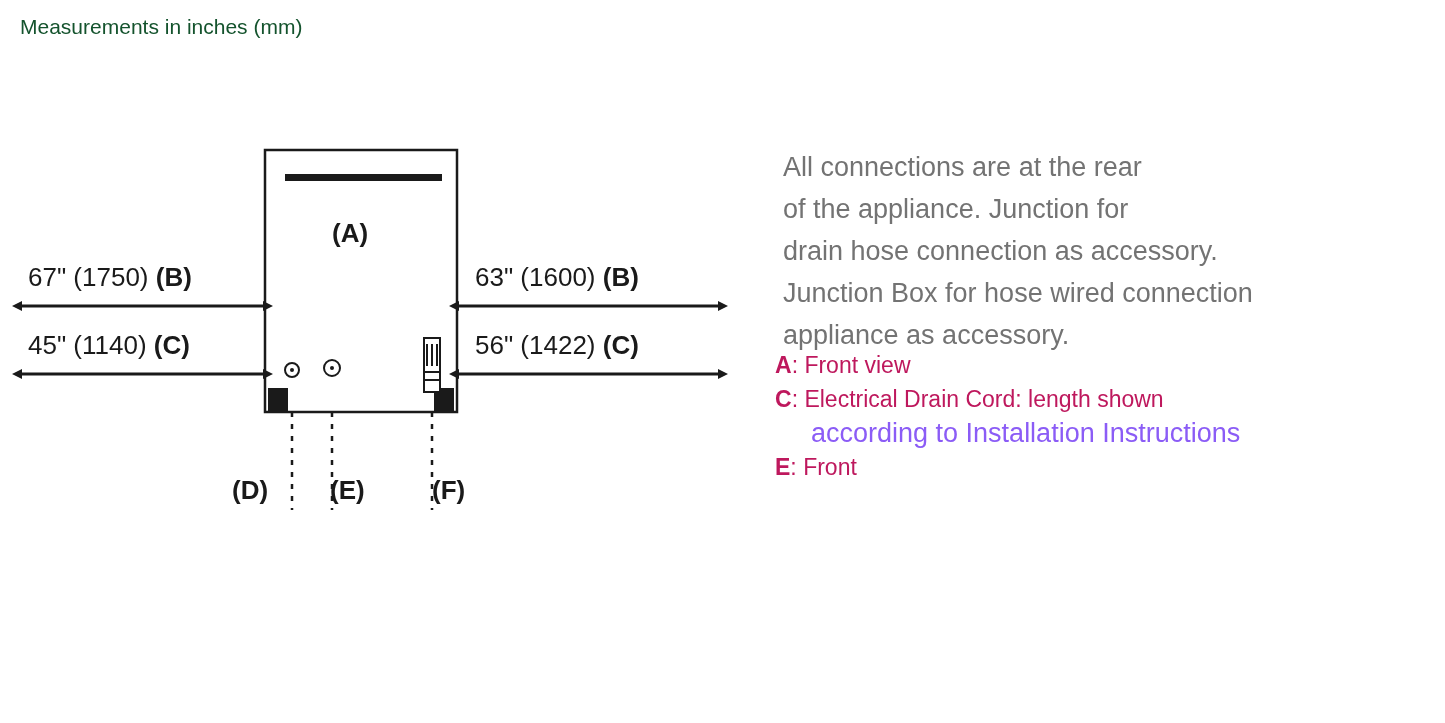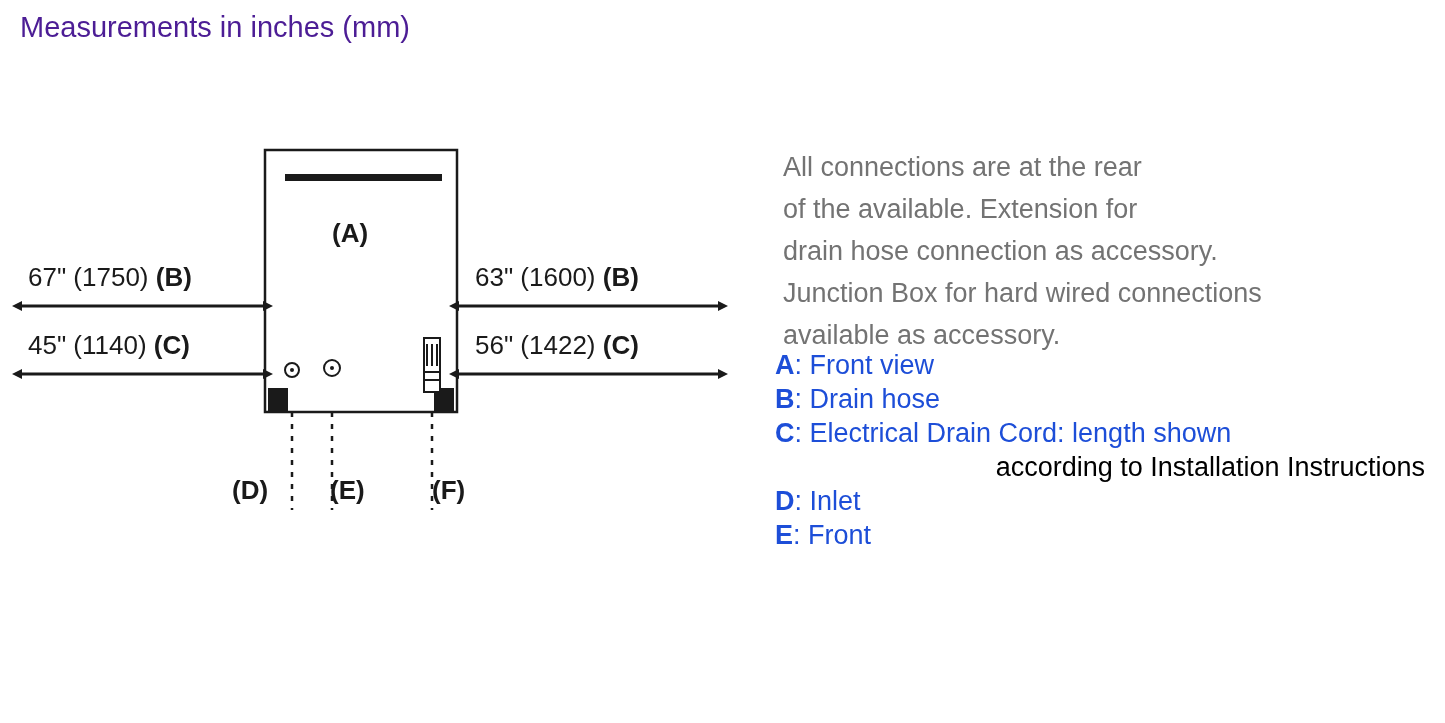"Measurements in inches (mm)" .header-title { color: #4c1d95 -> #14532d; font-size: 29px -> 21px }
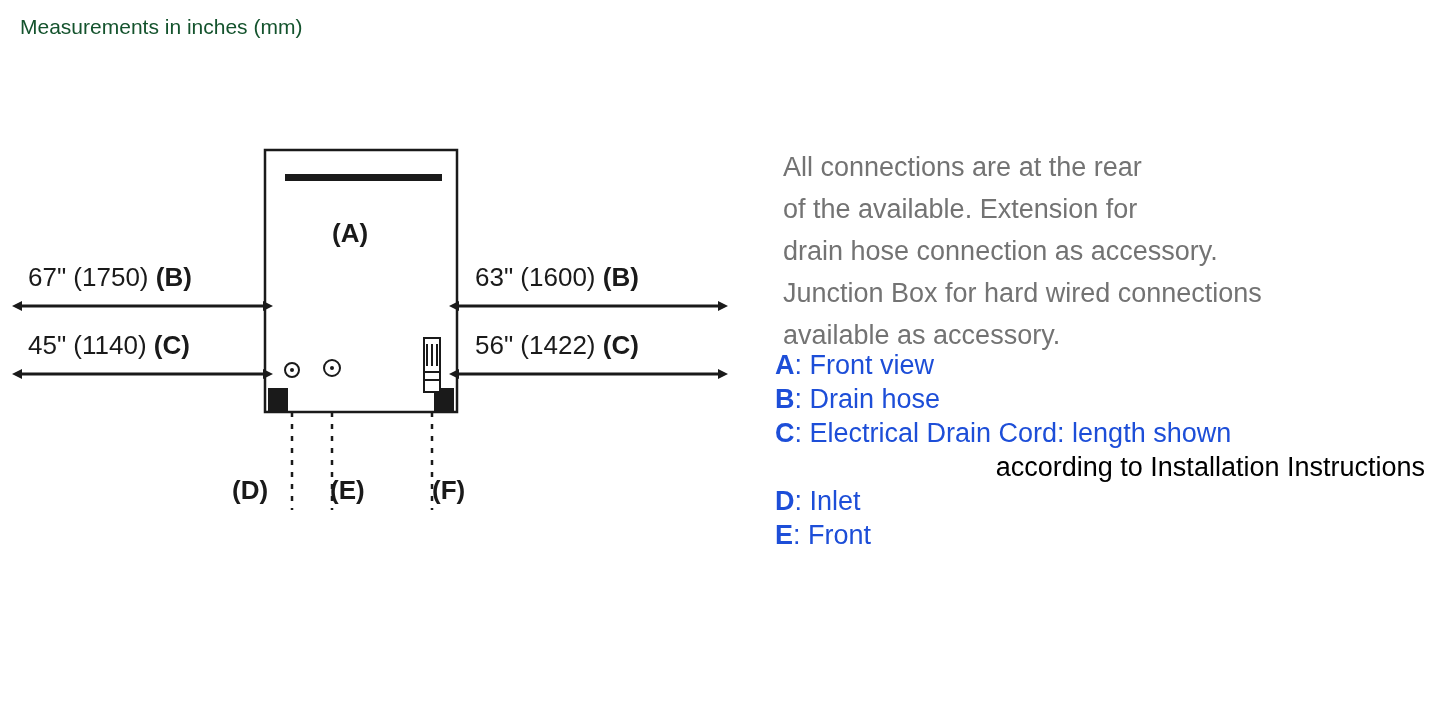"of the available. Extension for" p { text: available. Extension -> appliance. Junction }
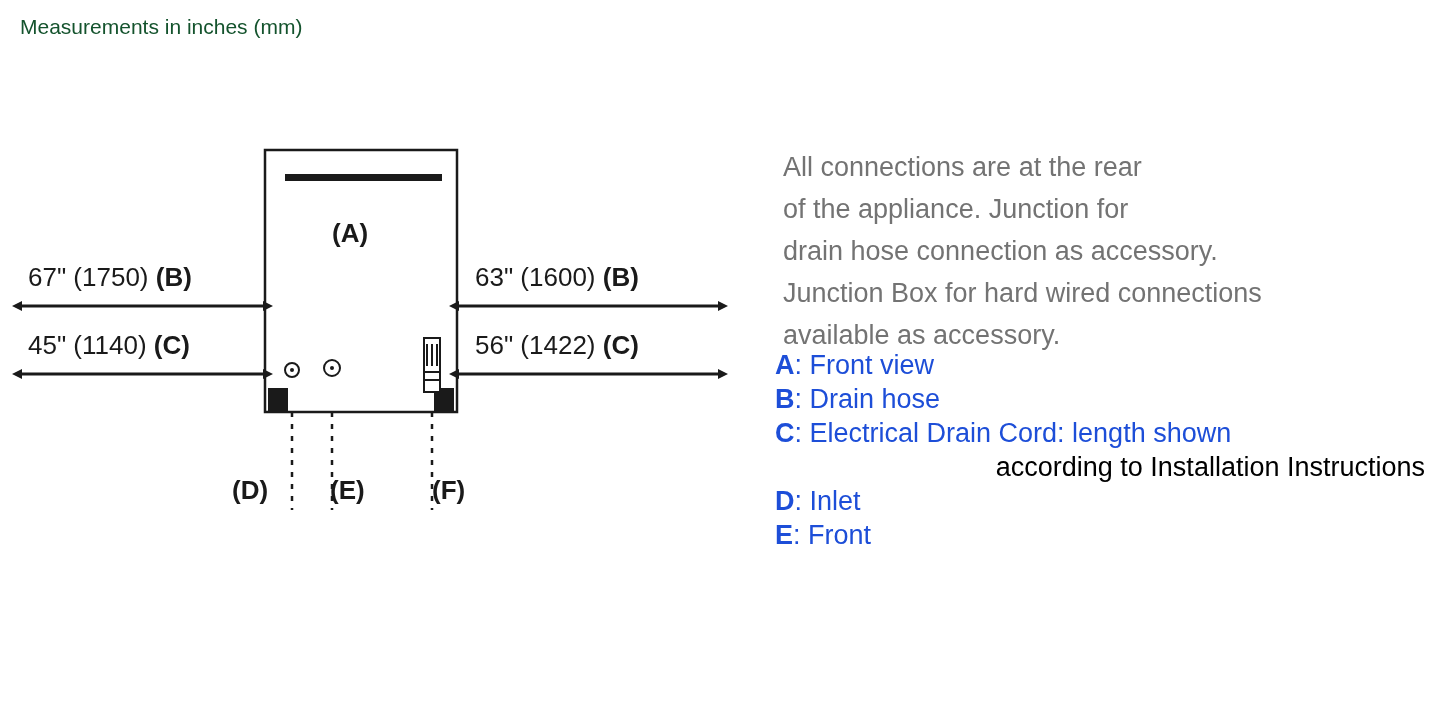"Junction Box for hard wired" p { text: hard wired connections -> hose wired connection }
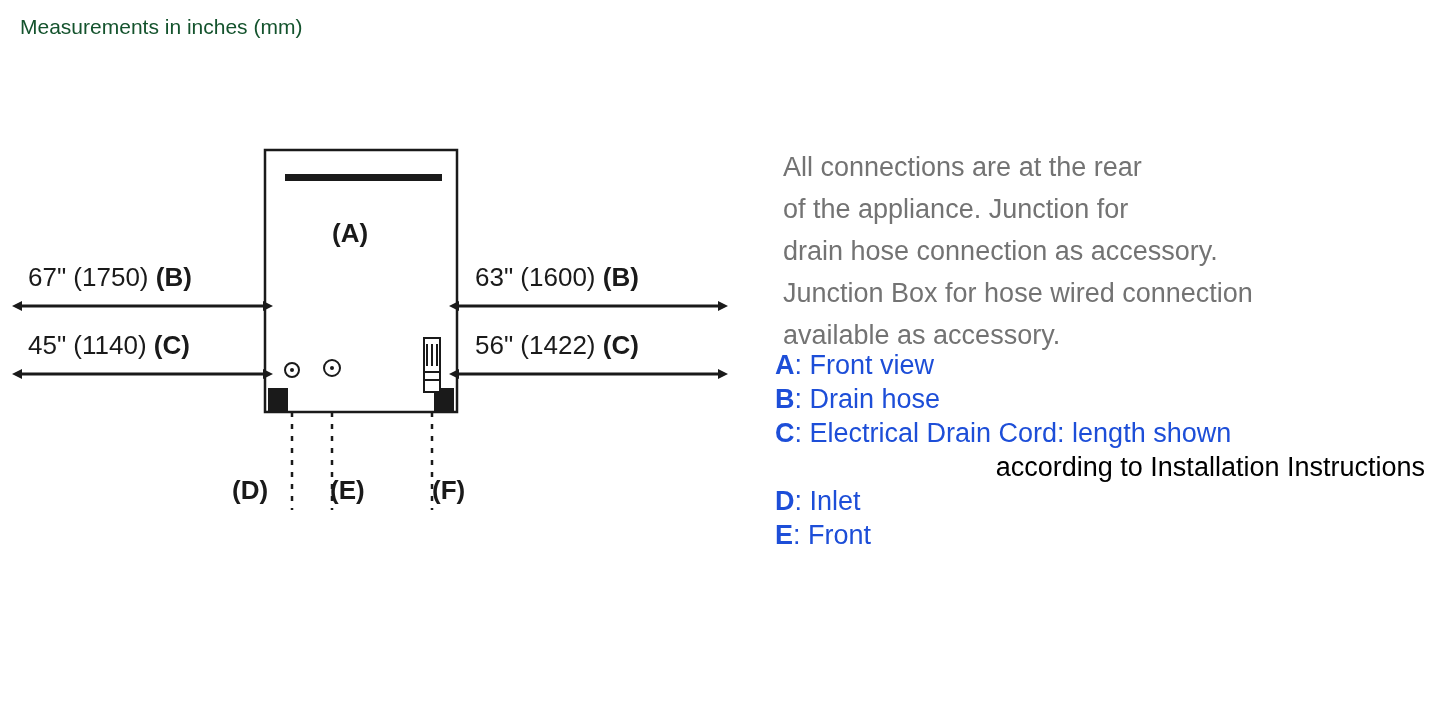"available as accessory." p { text: available -> appliance }
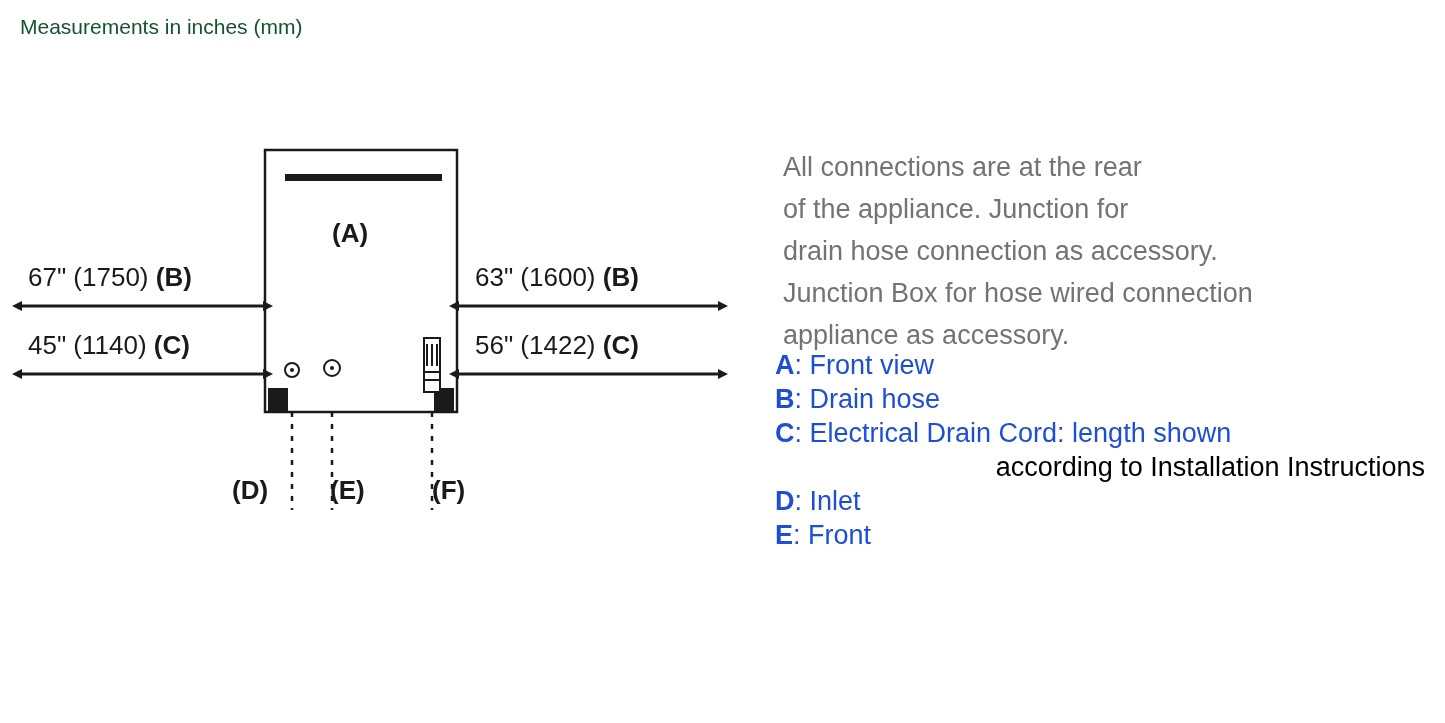"A: Front view" .legend-row { color: #1d4ed8 -> #be185d; font-size: 27px -> 23px }
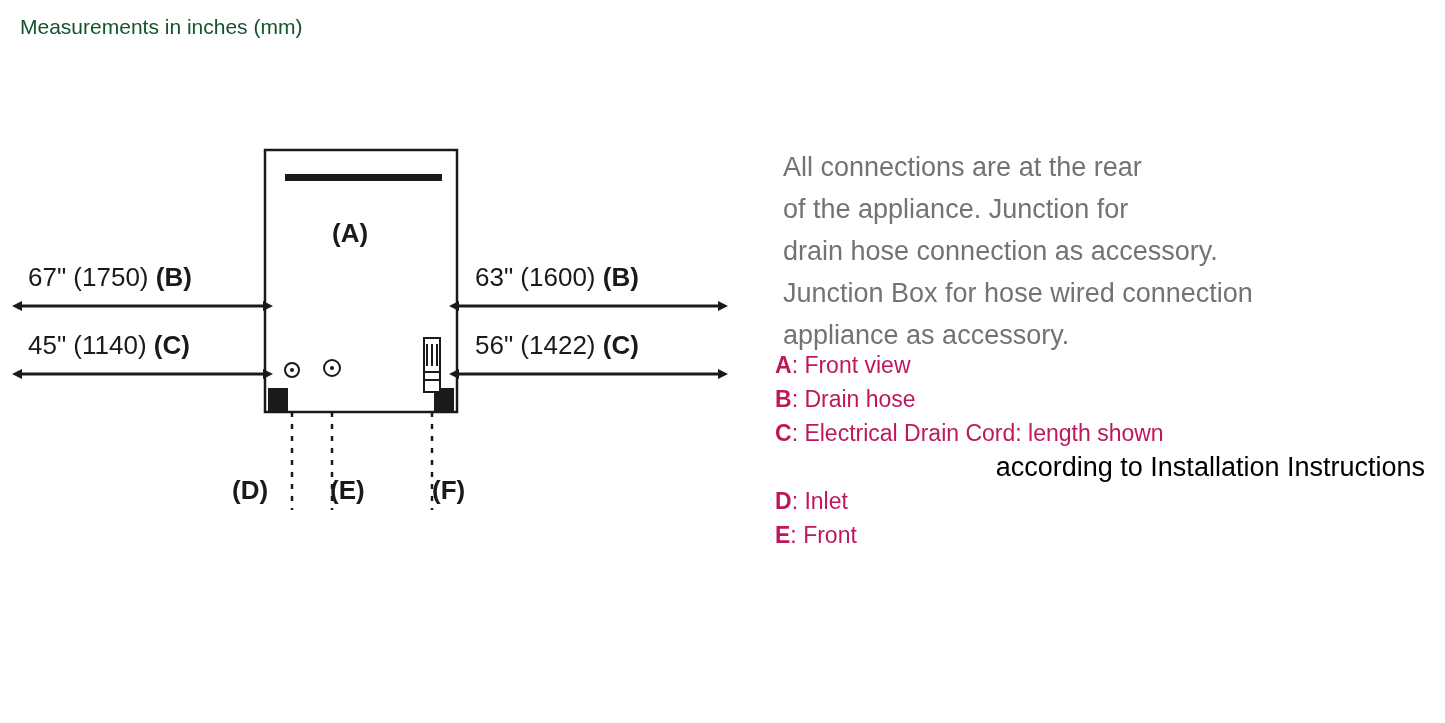"B: Drain hose" div.legend-row { html: <div><span>B</span><span>: </span><span>Drain hose</span></div> -> none }
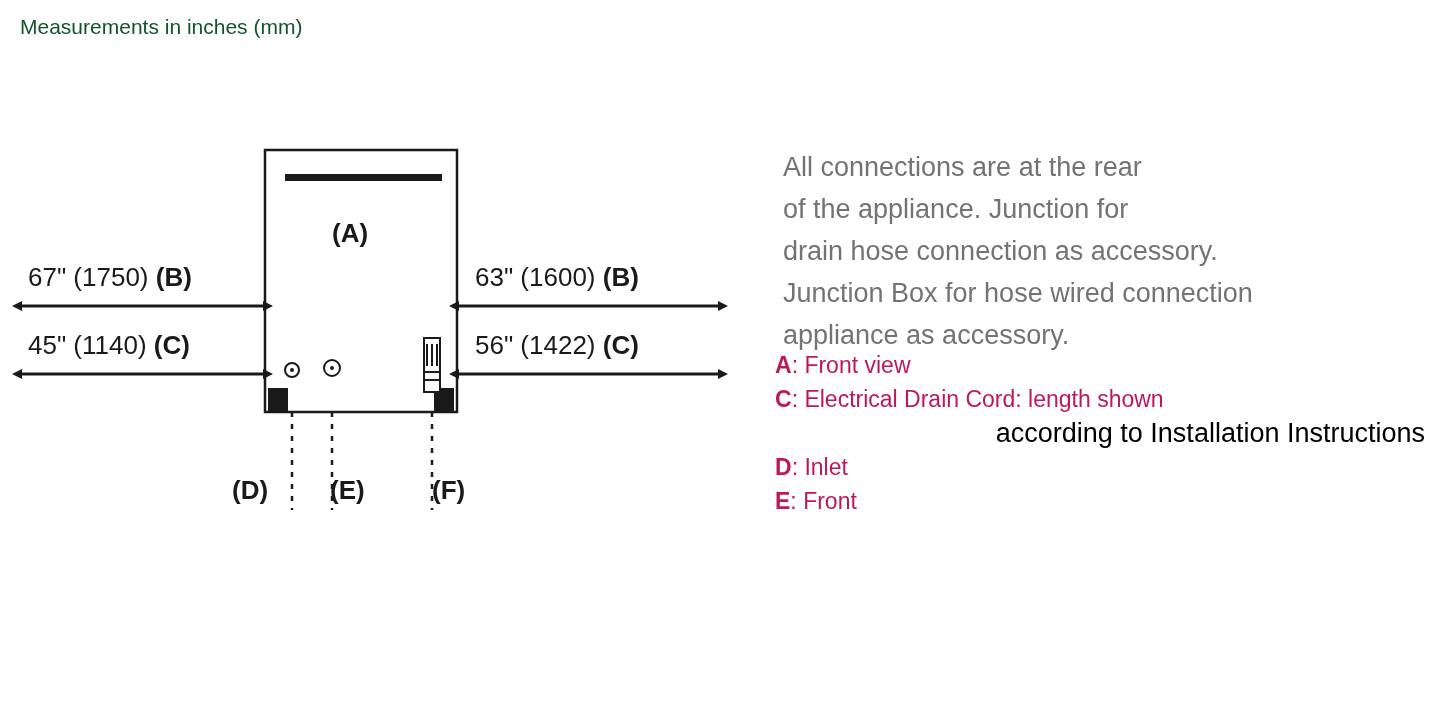"according to Installation Instructions" .legend-cont { color: #000000 -> #8b5cf6; text-align: right -> none }
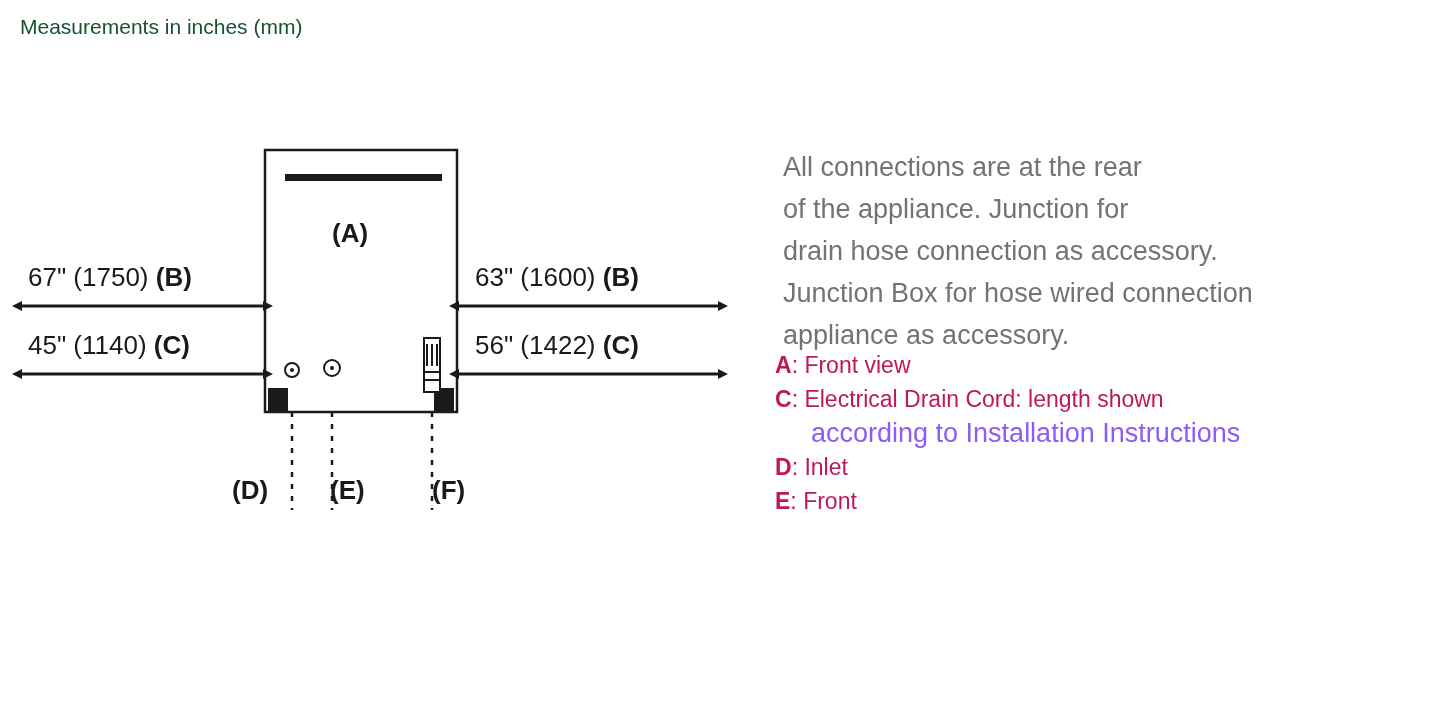"D: Inlet" div.legend-row { html: <div><span>D</span><span>: </span><span>Inlet</span></div> -> none }
